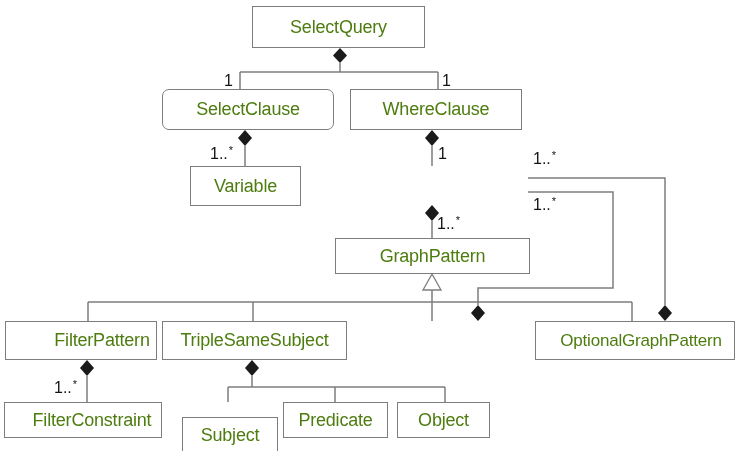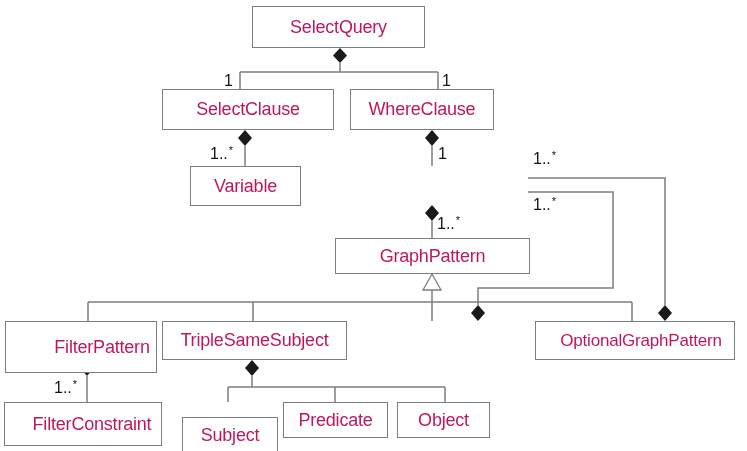"SelectQuery" .uml-class { color: #be185d -> #4d7c0f }
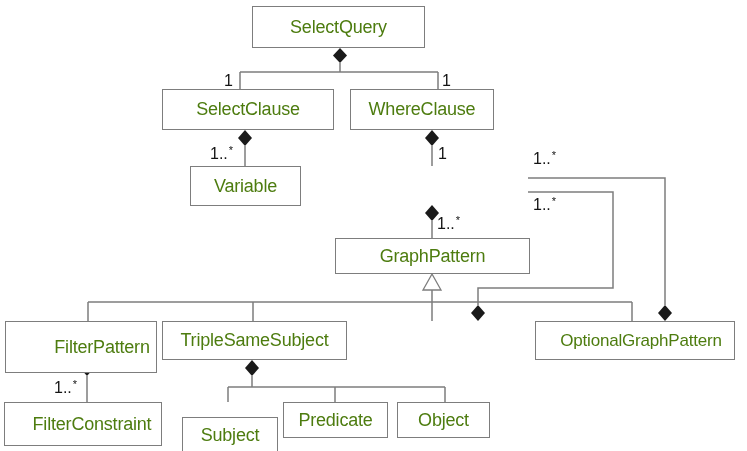"SelectClause" div.uml-class { border-radius: none -> 7px }
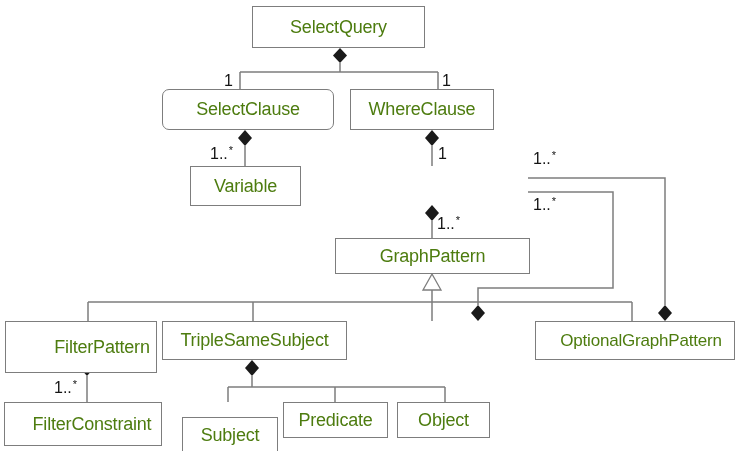"WhereClause" div.uml-class { width: 144px -> 172px }
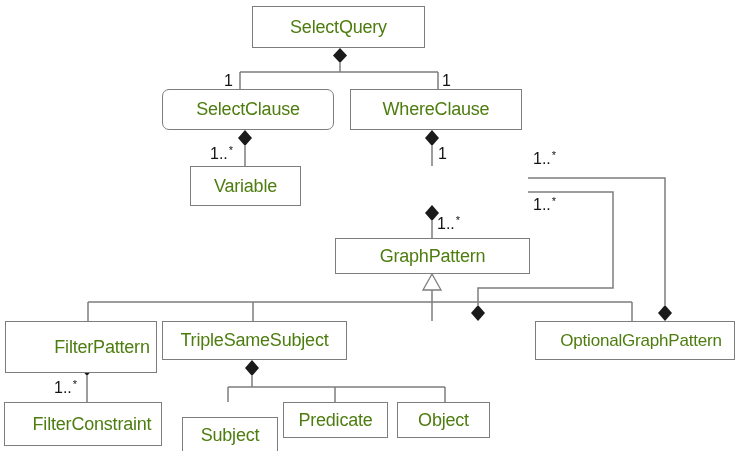"FilterPattern" div.uml-class { height: 52px -> 39px }
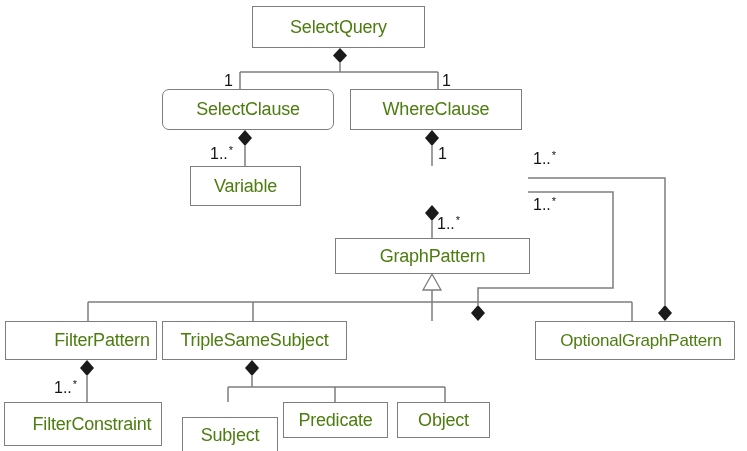"FilterConstraint" div.uml-class { height: 44px -> 36px }
